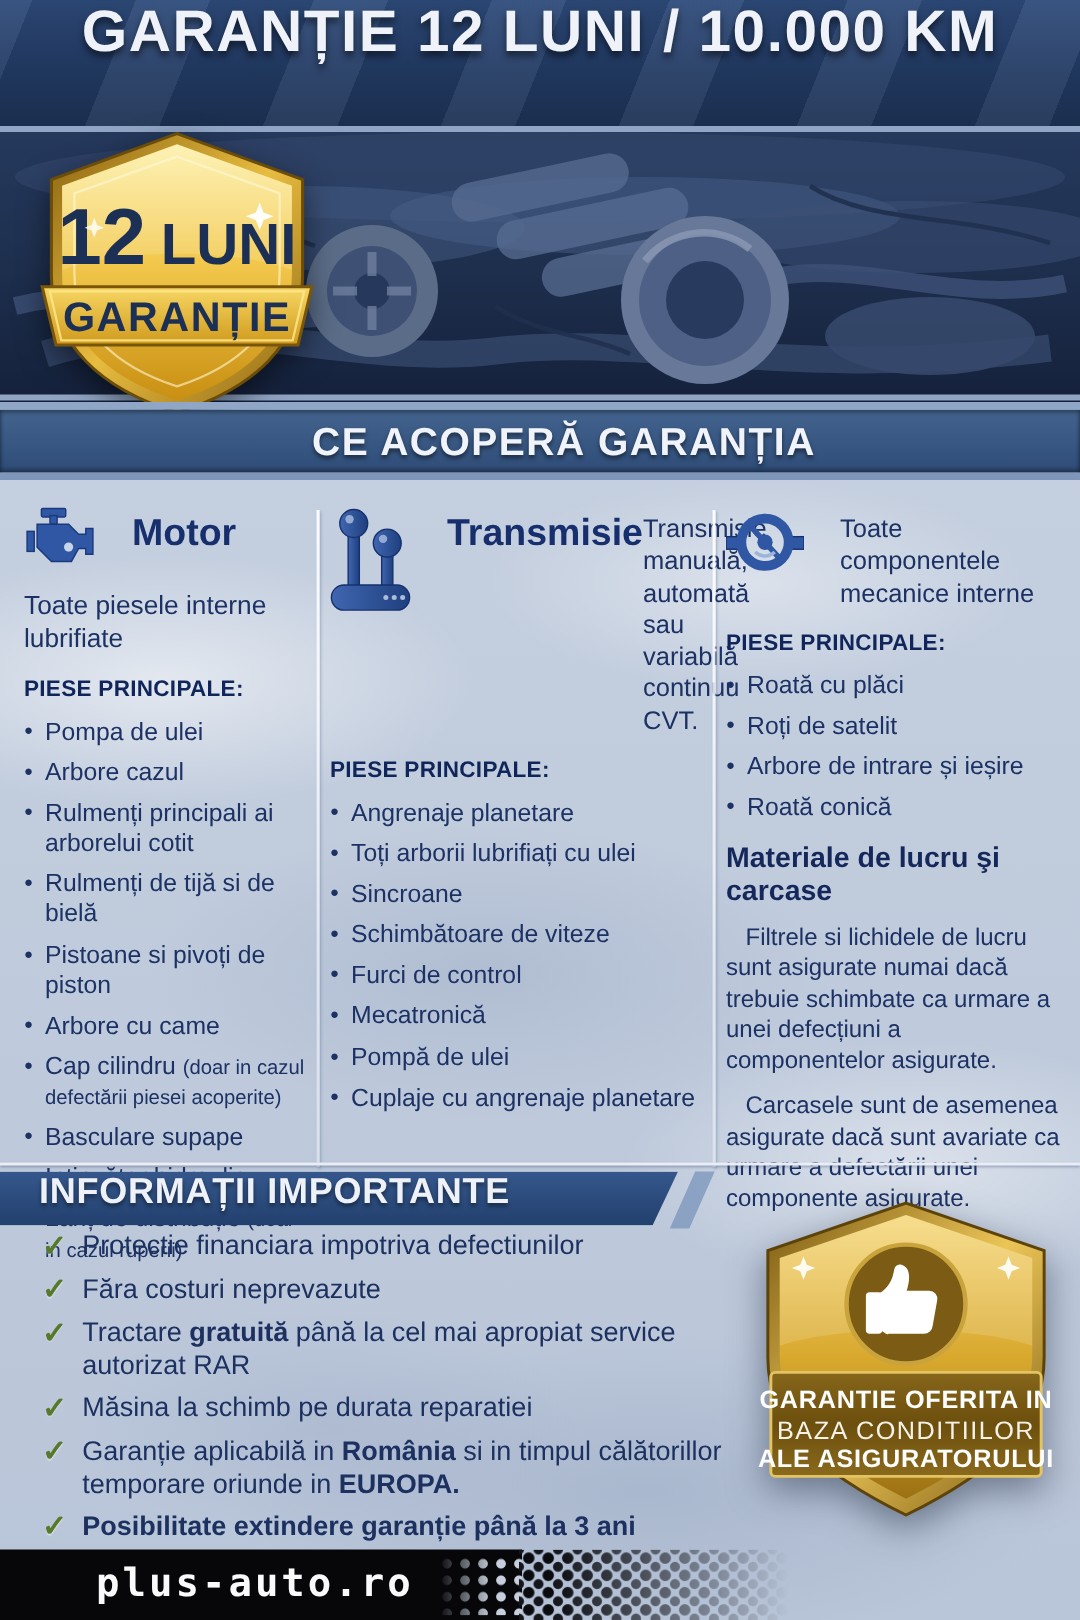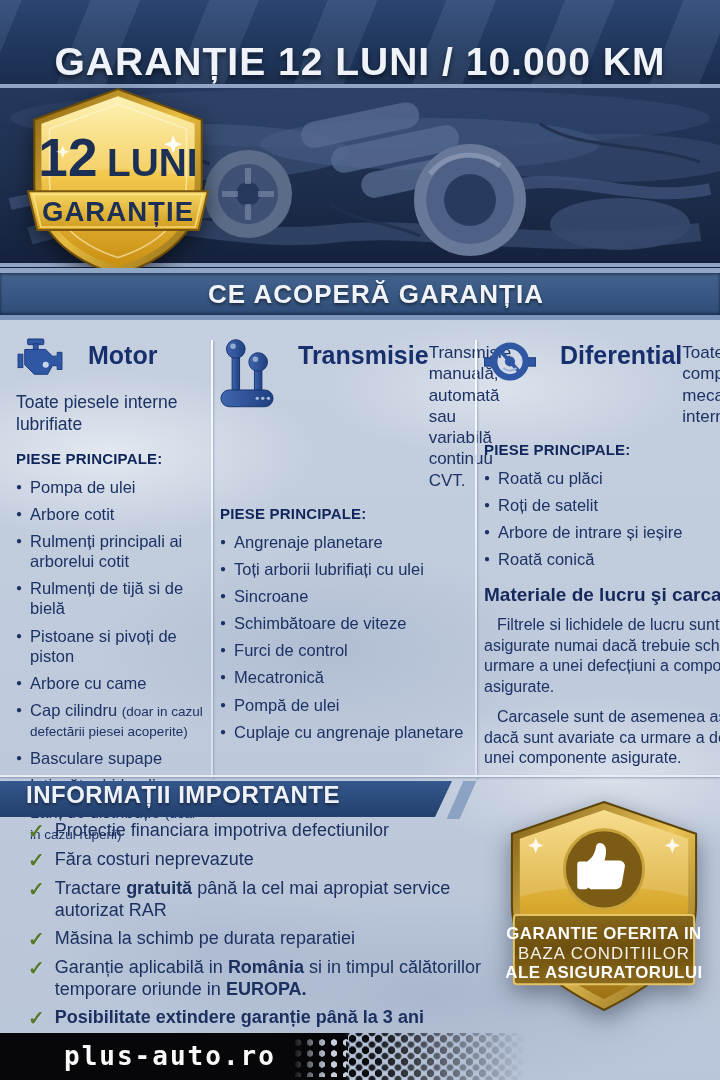"GARANȚIE 12 LUNI / 10.000" .top-header { align-items: flex-end -> flex-start }
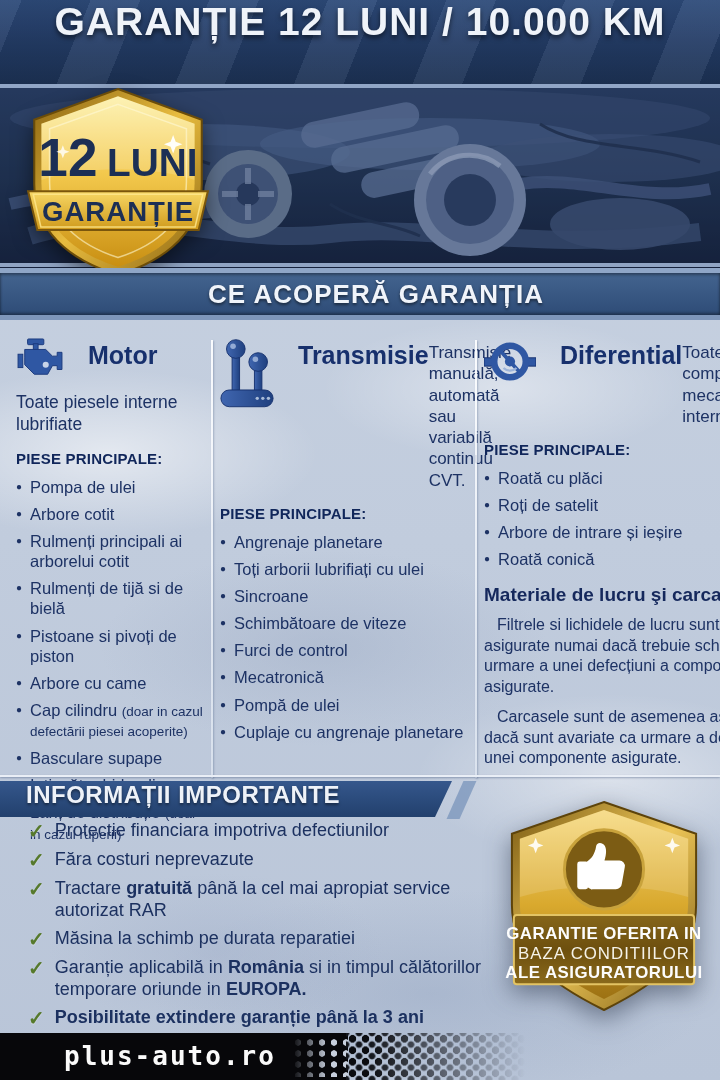"Diferential" div.col-title { html: <div>Diferential</div> -> none }
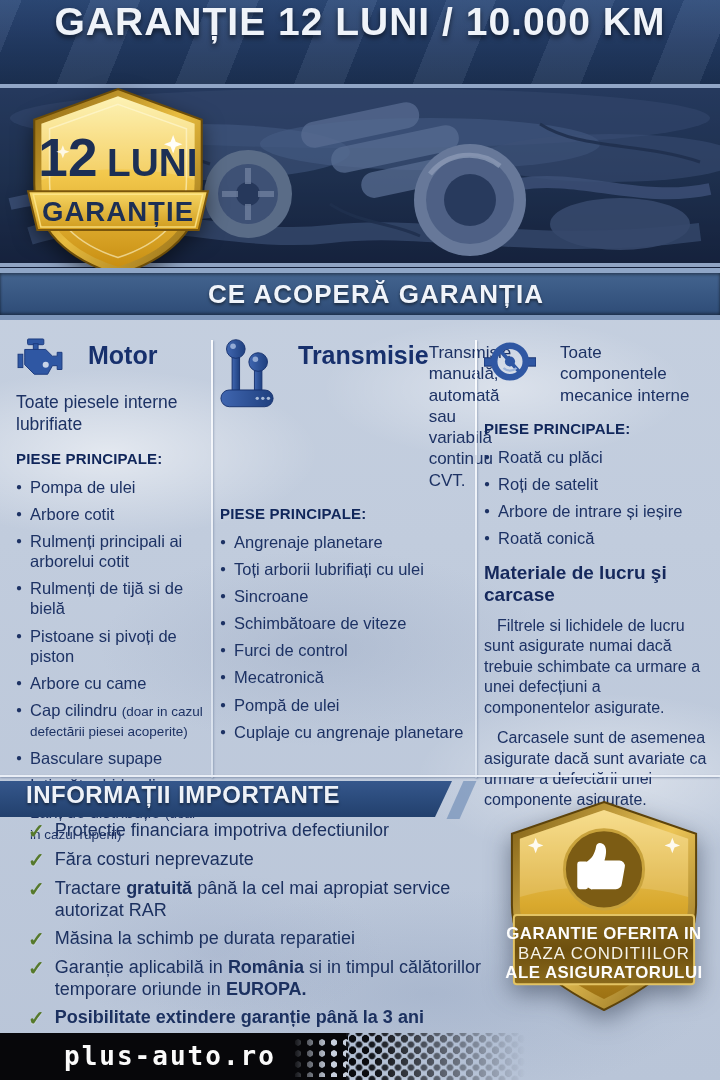"Arbore cotit" span { text: cotit -> cazul }
